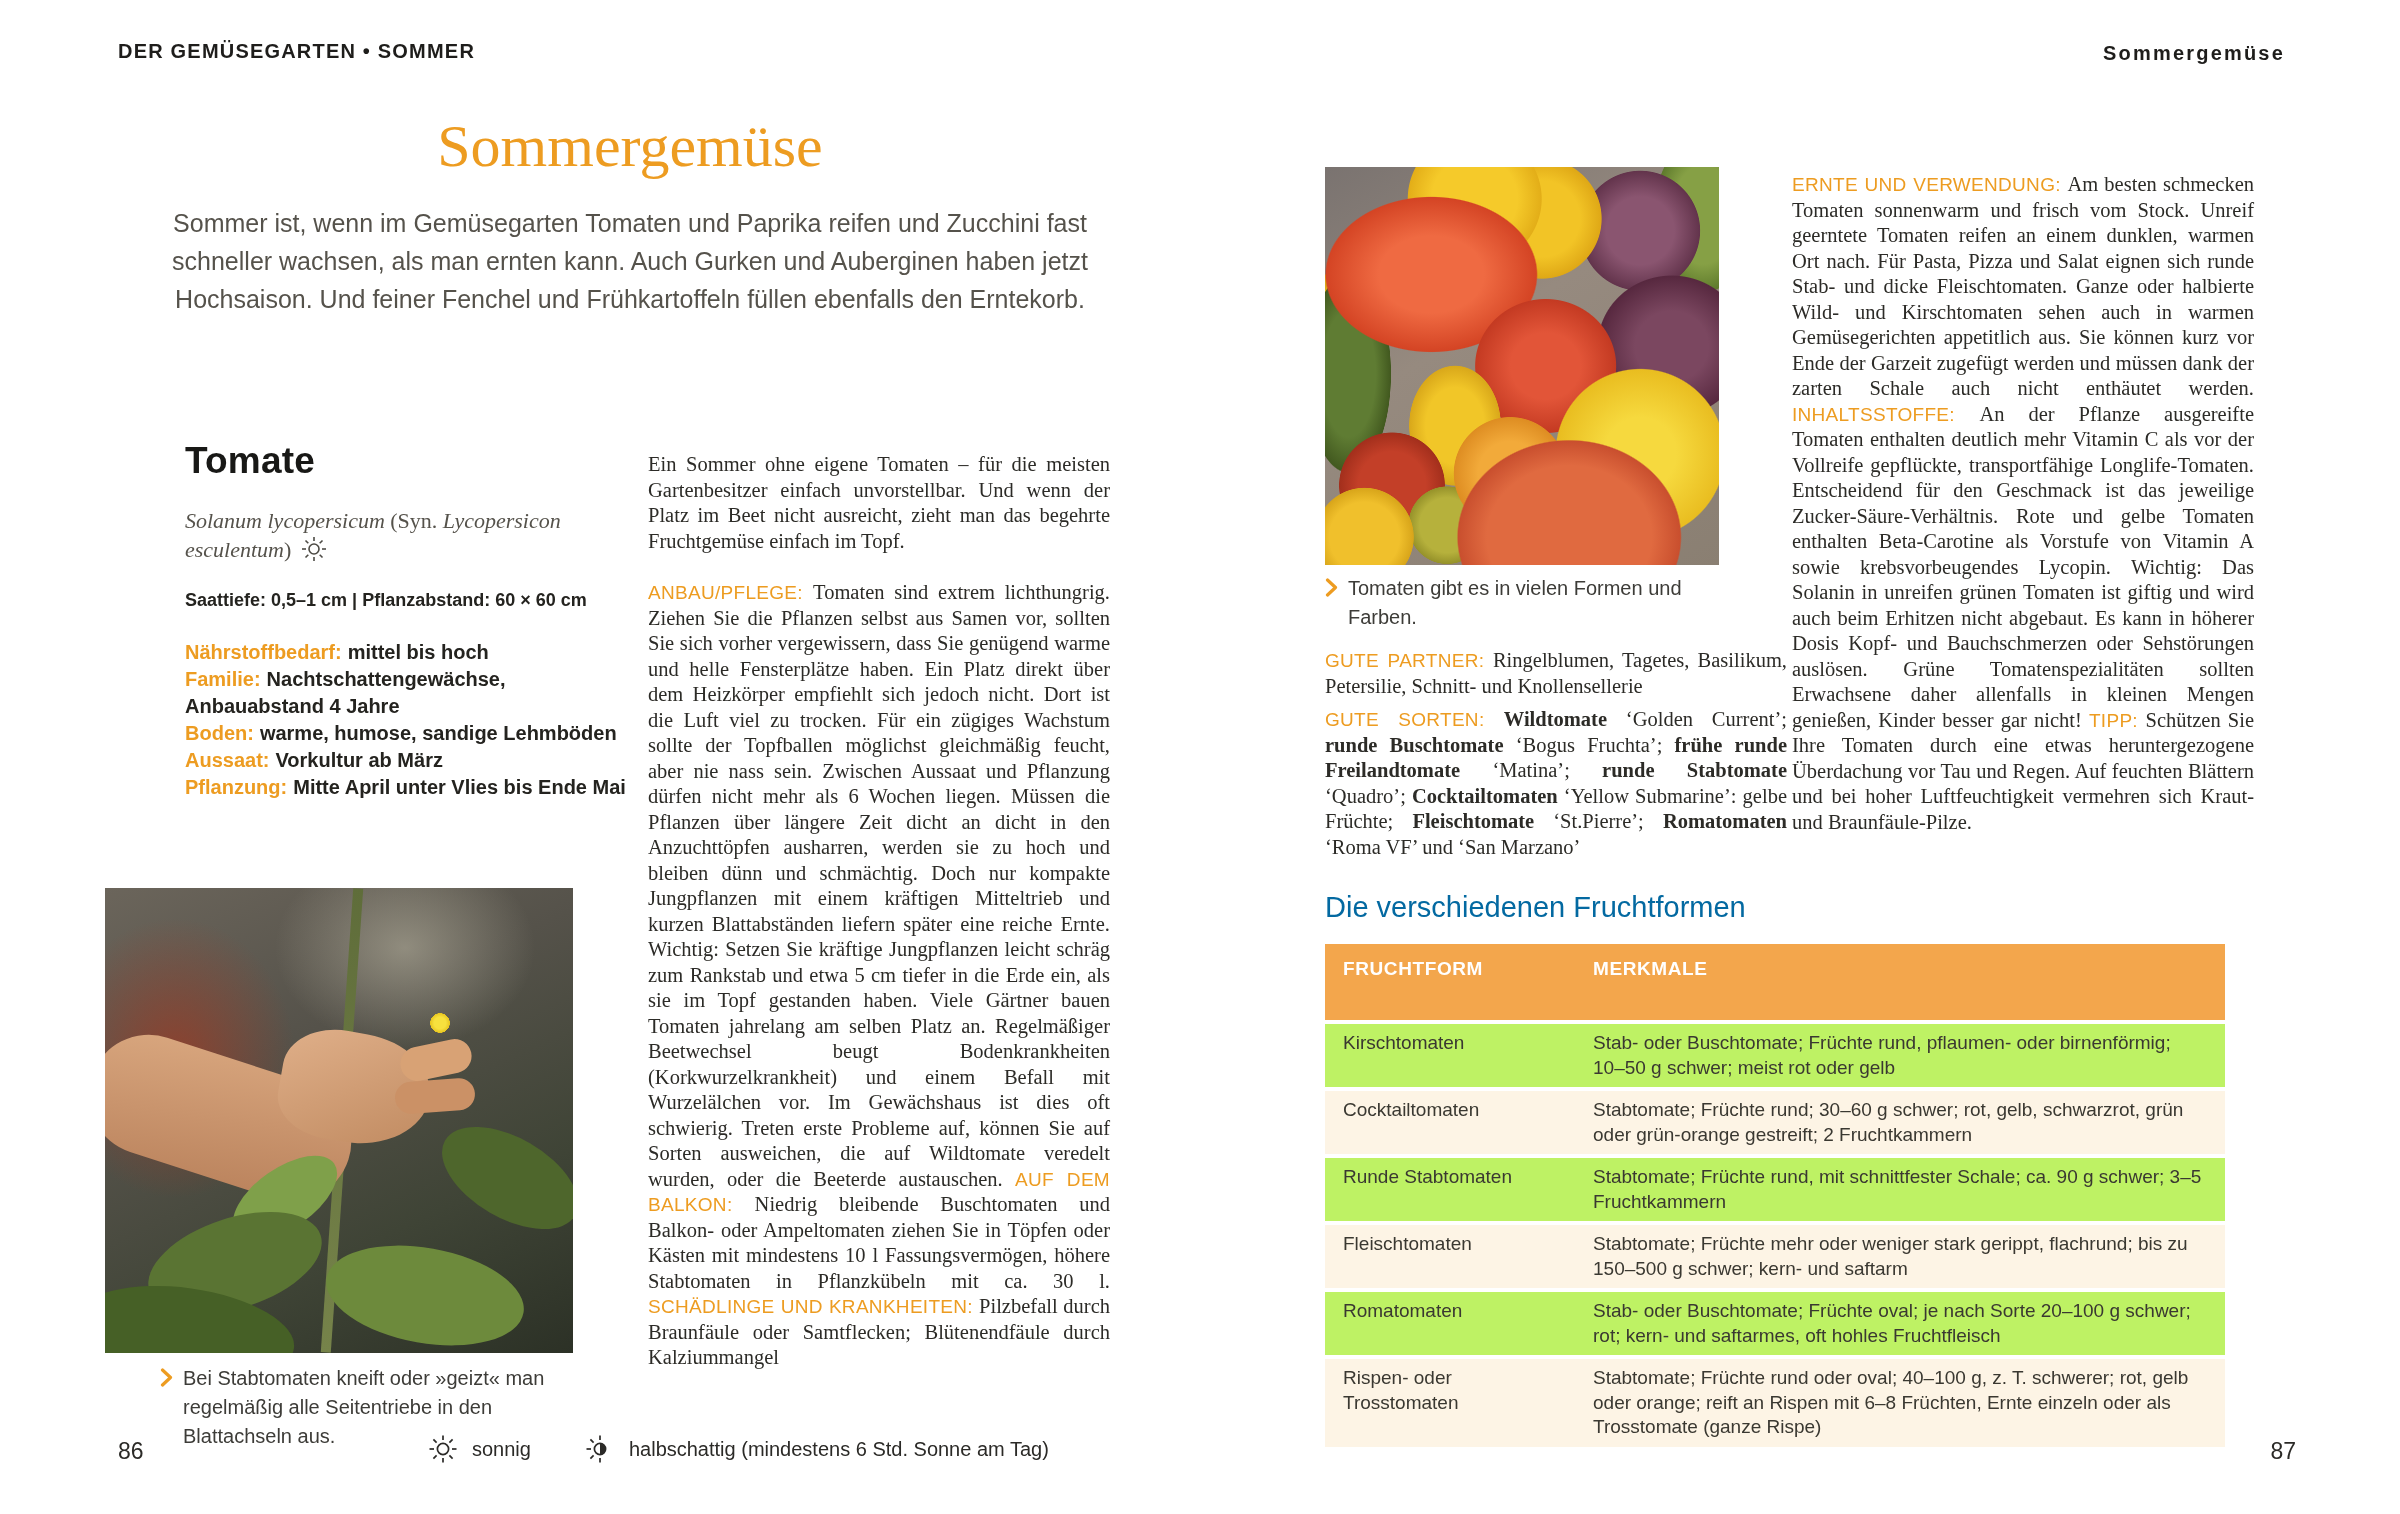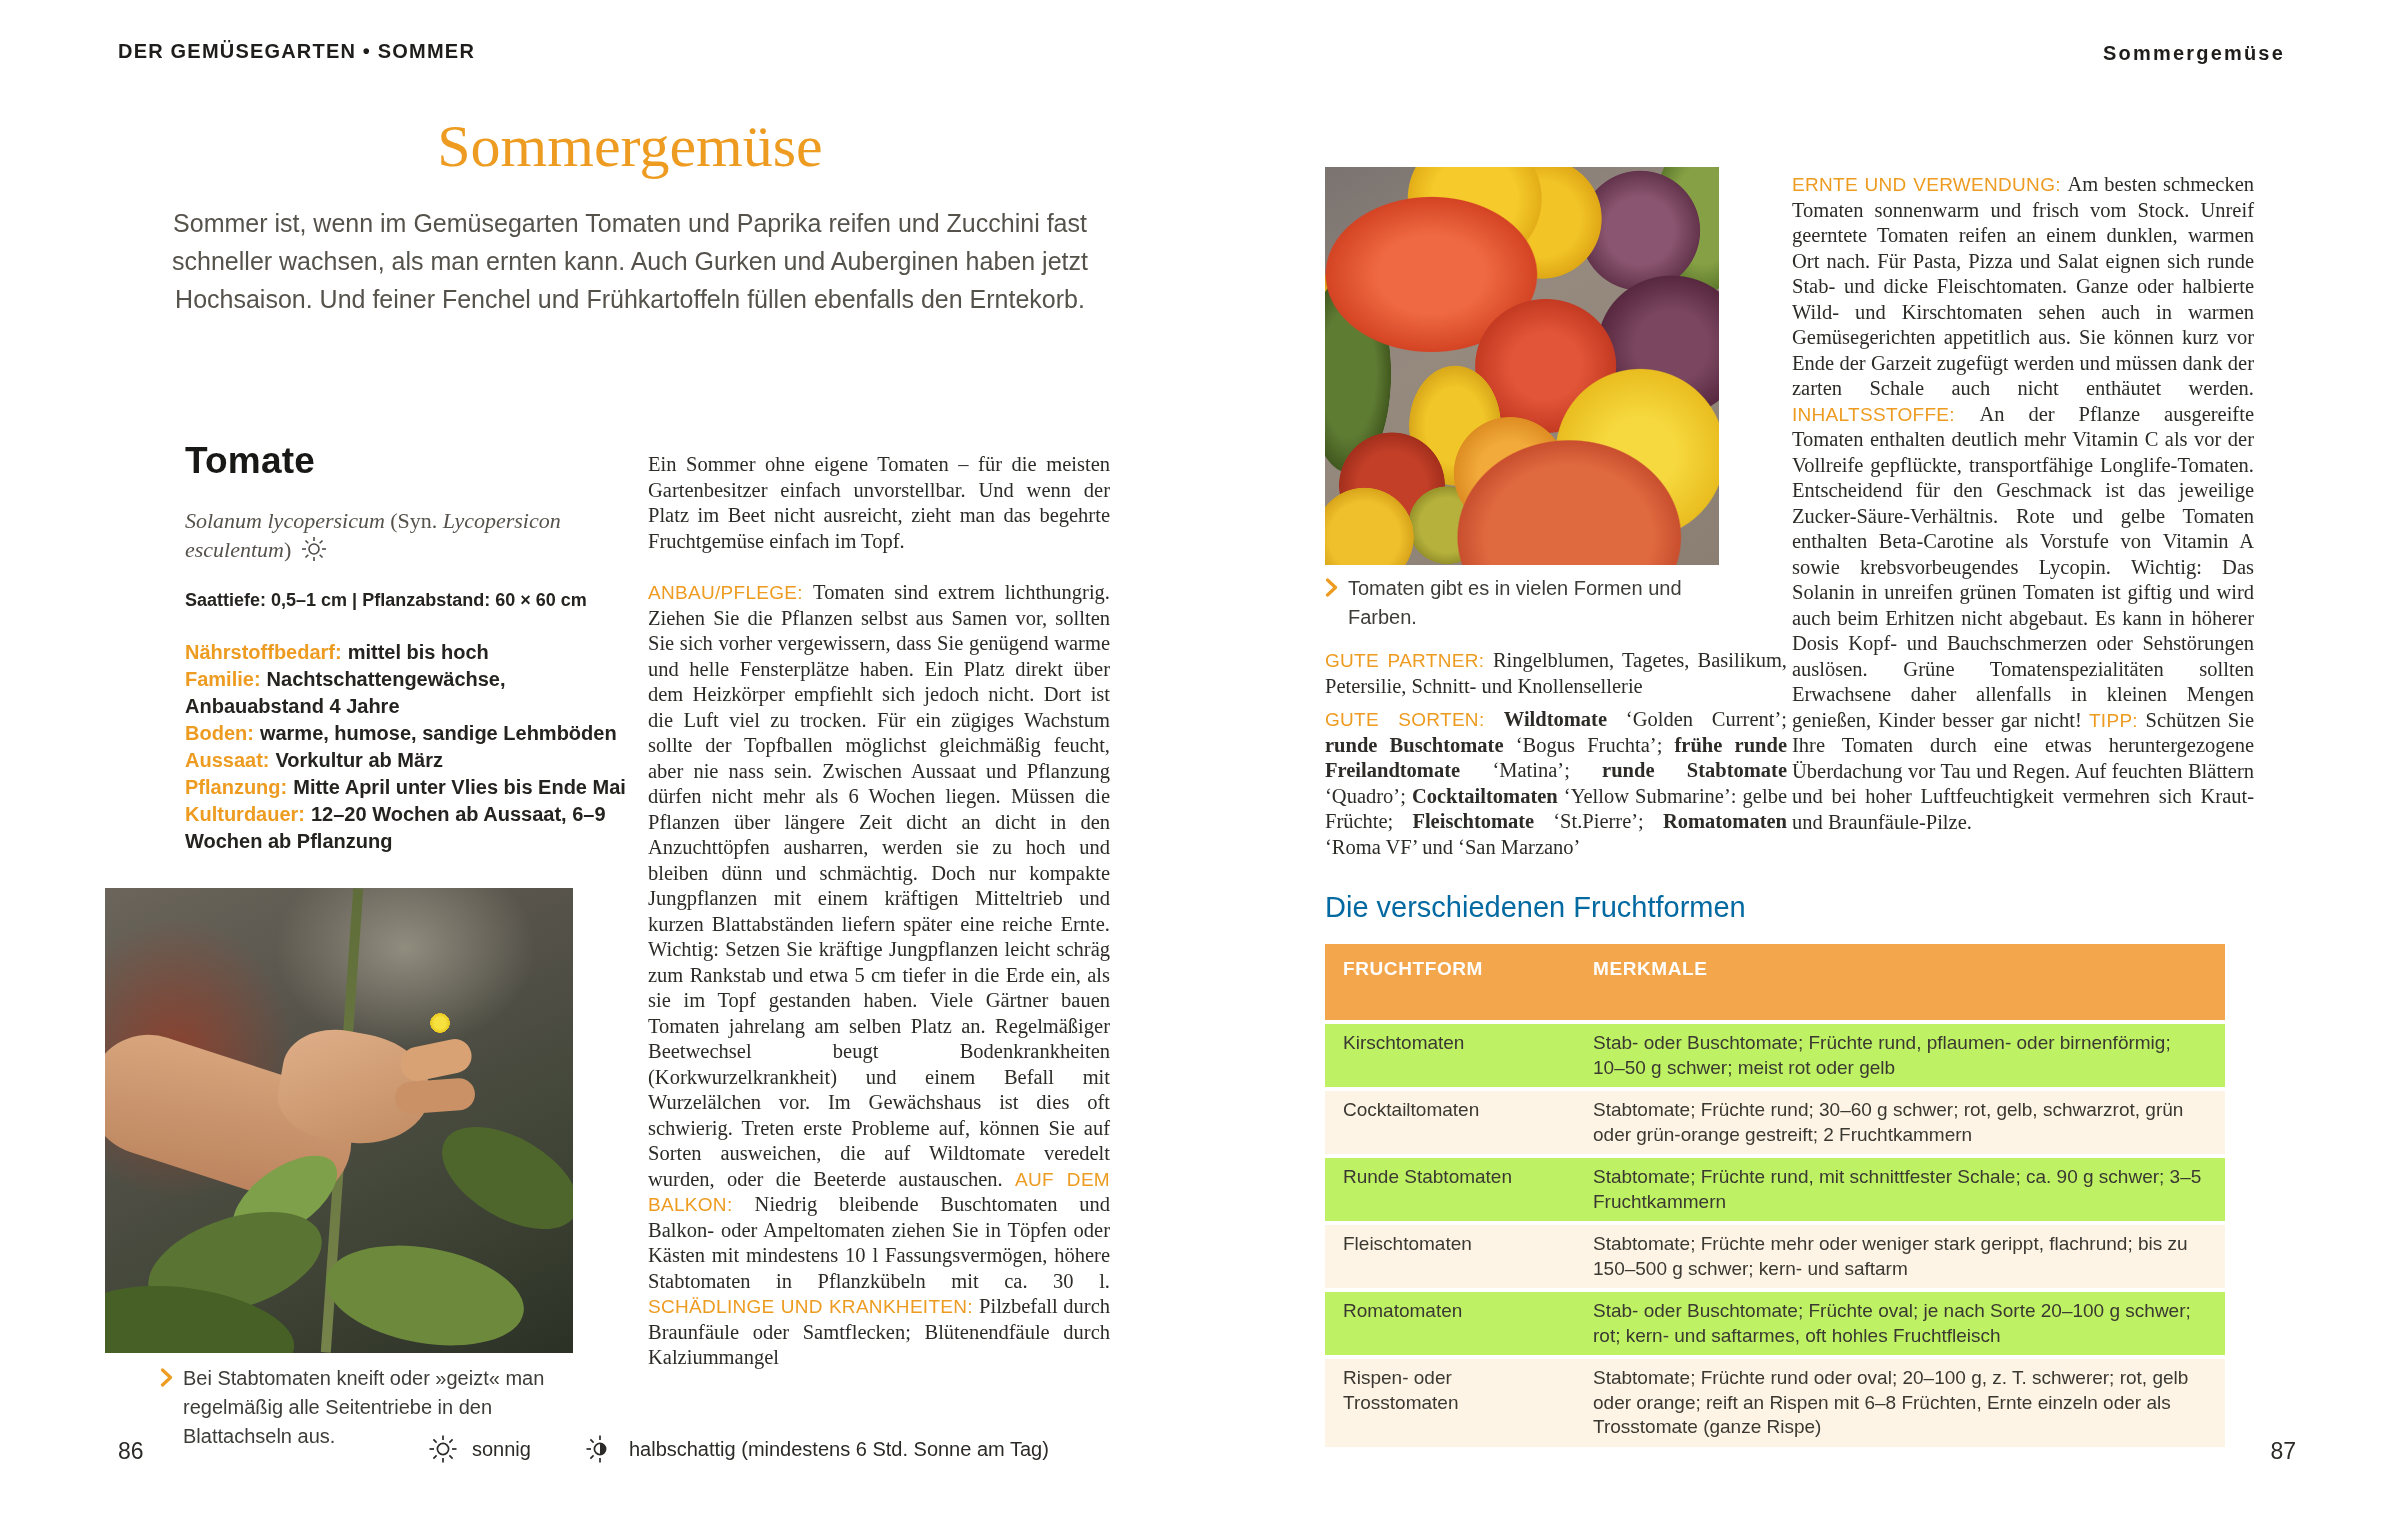"Kulturdauer: 12–20 Wochen ab Aussaat," p.fact { html: <p><span>Kulturdauer:</span><span>12–20 Wochen ab Aussaat, 6–9 Wochen ab Pflanzung</span></p> -> none }
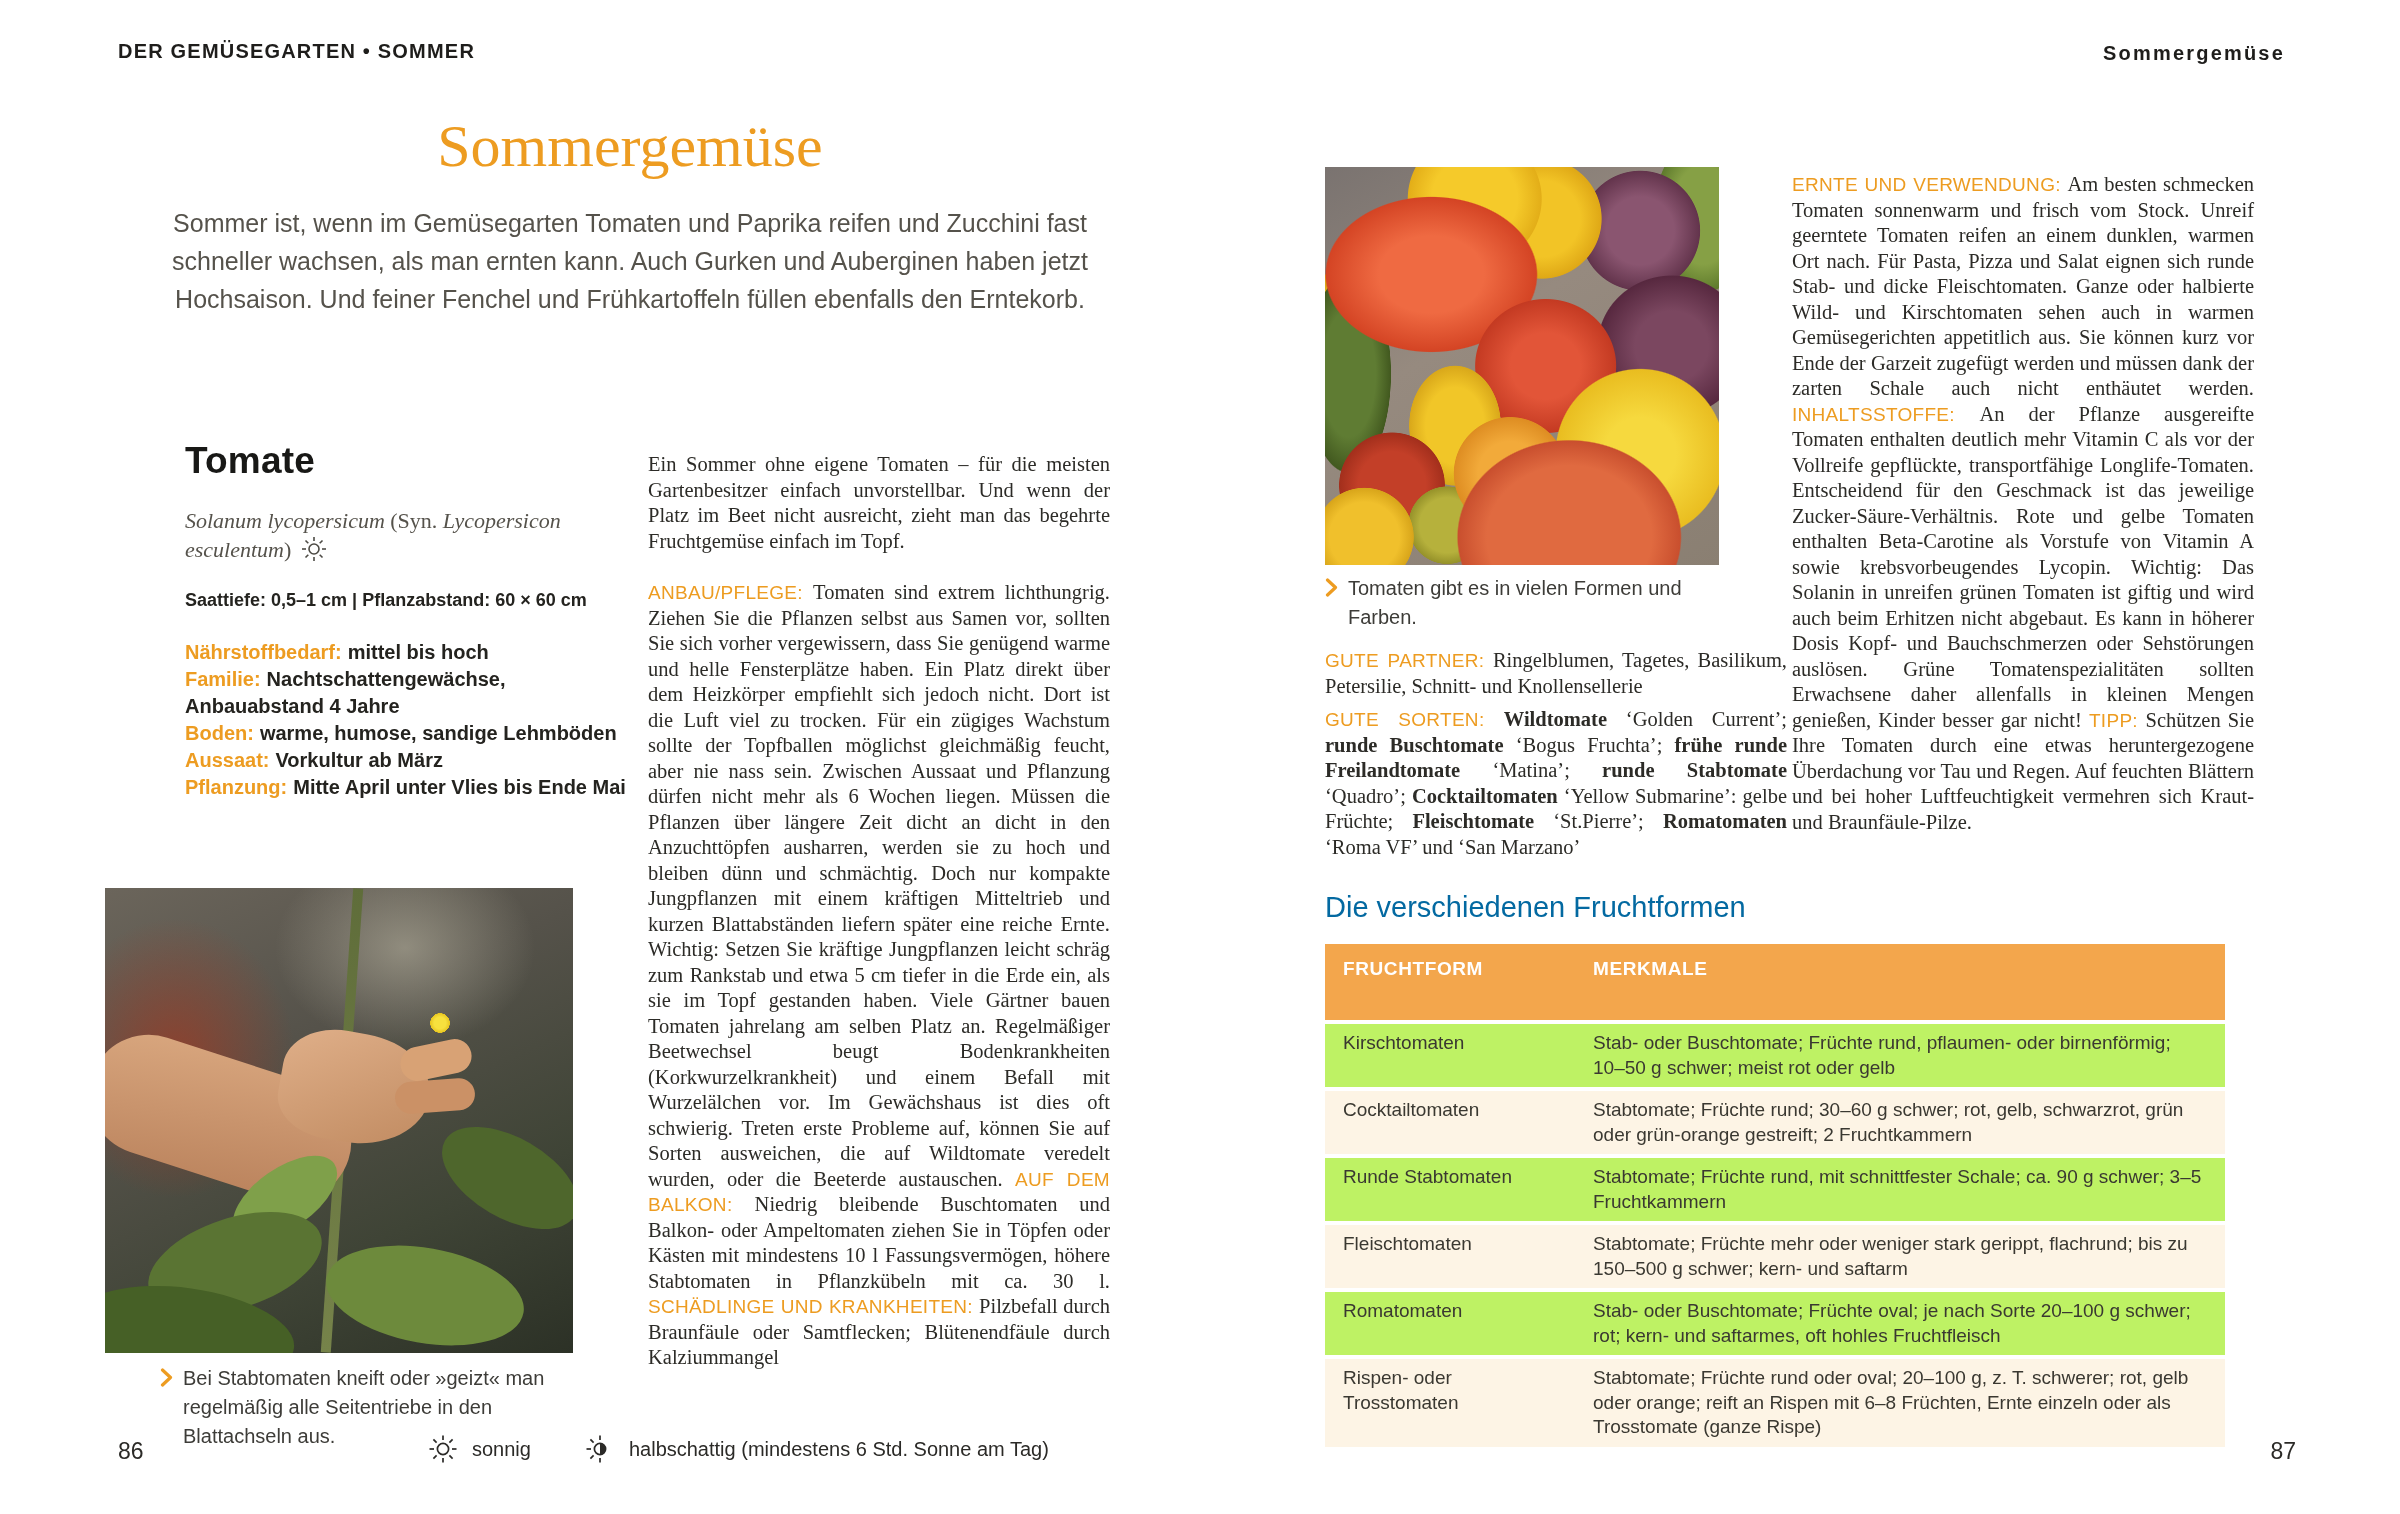"Stabtomate; Früchte rund oder oval;" div.c { text: 20 -> 40 }
